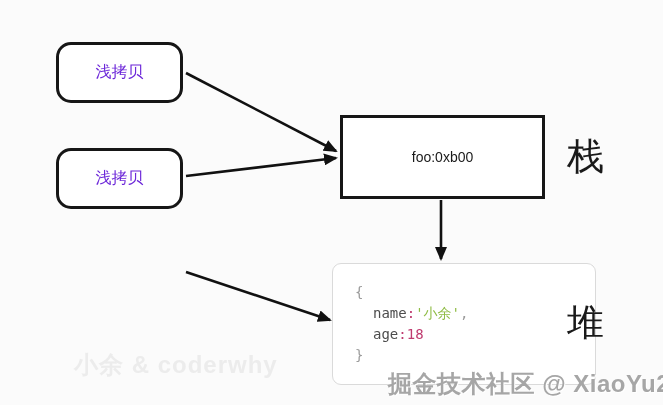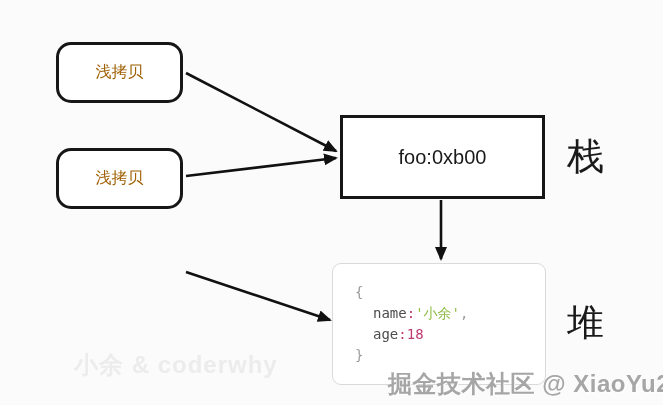"浅拷贝" .copy-box { color: #a16207 -> #6d28d9 }
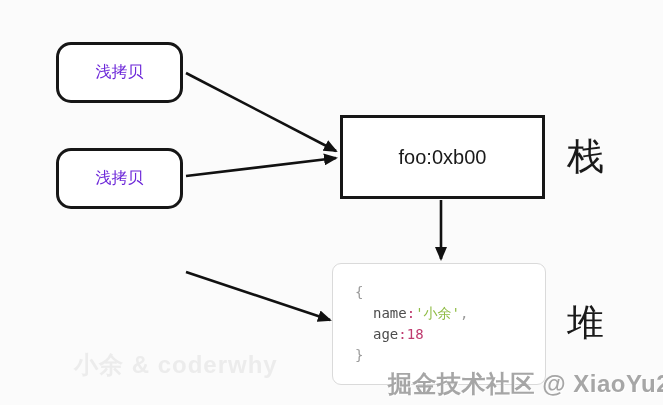"foo:0xb00" .stack-box { font-size: 20px -> 14px }
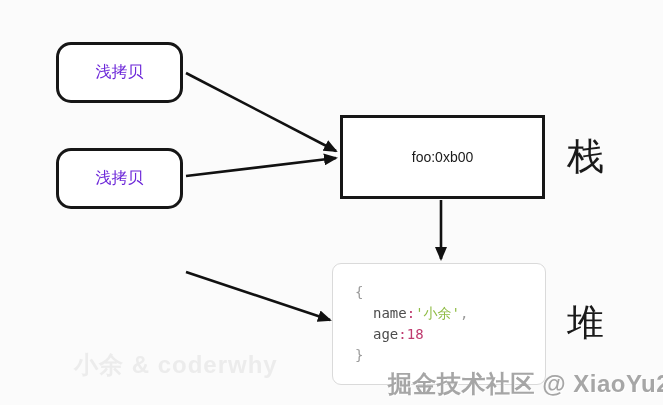"{ name:'小余', age:18 }" .heap-box { width: 214px -> 264px }
